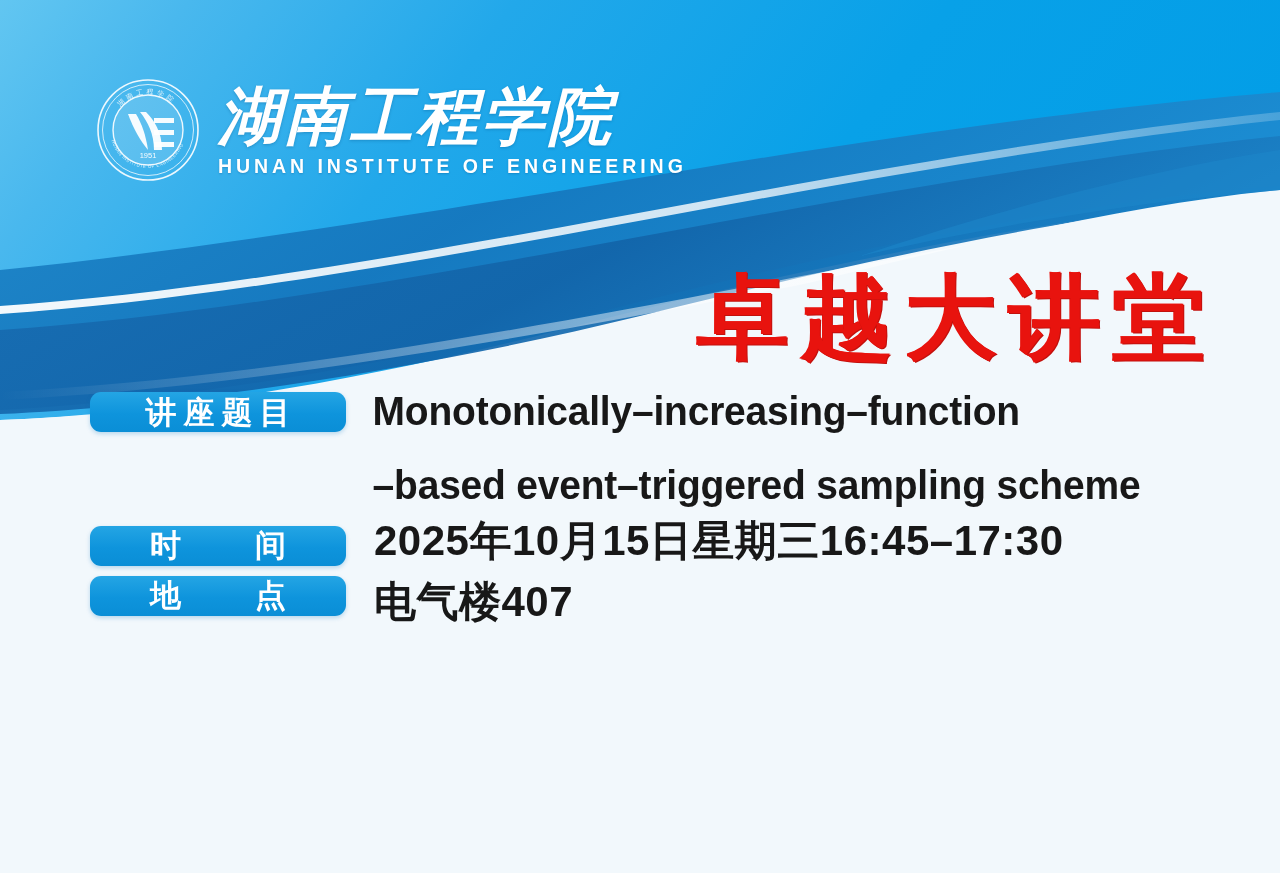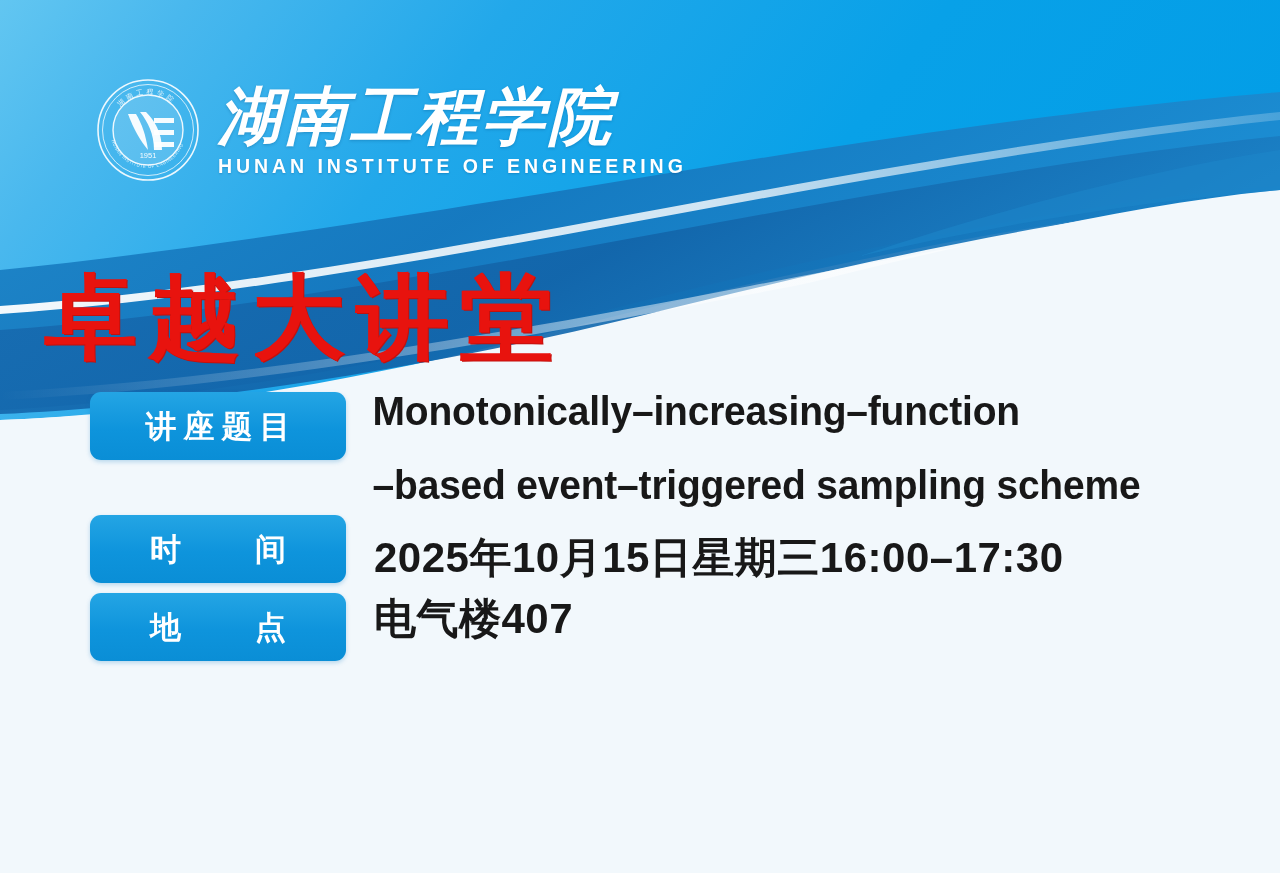"卓越大讲堂" .headline { padding-left: 33px -> none; text-align: left -> right }
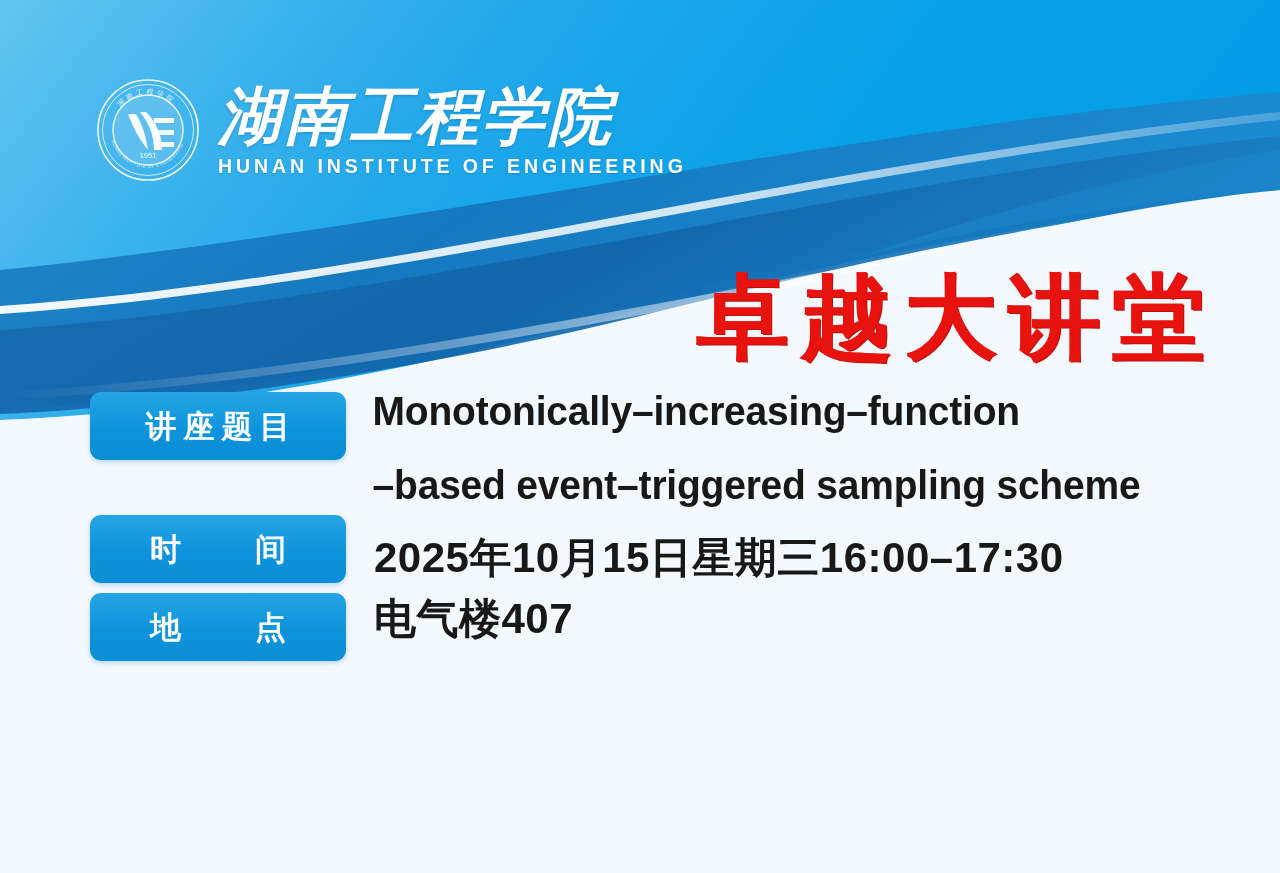"讲座题目" .tag { height: 68px -> 40px }
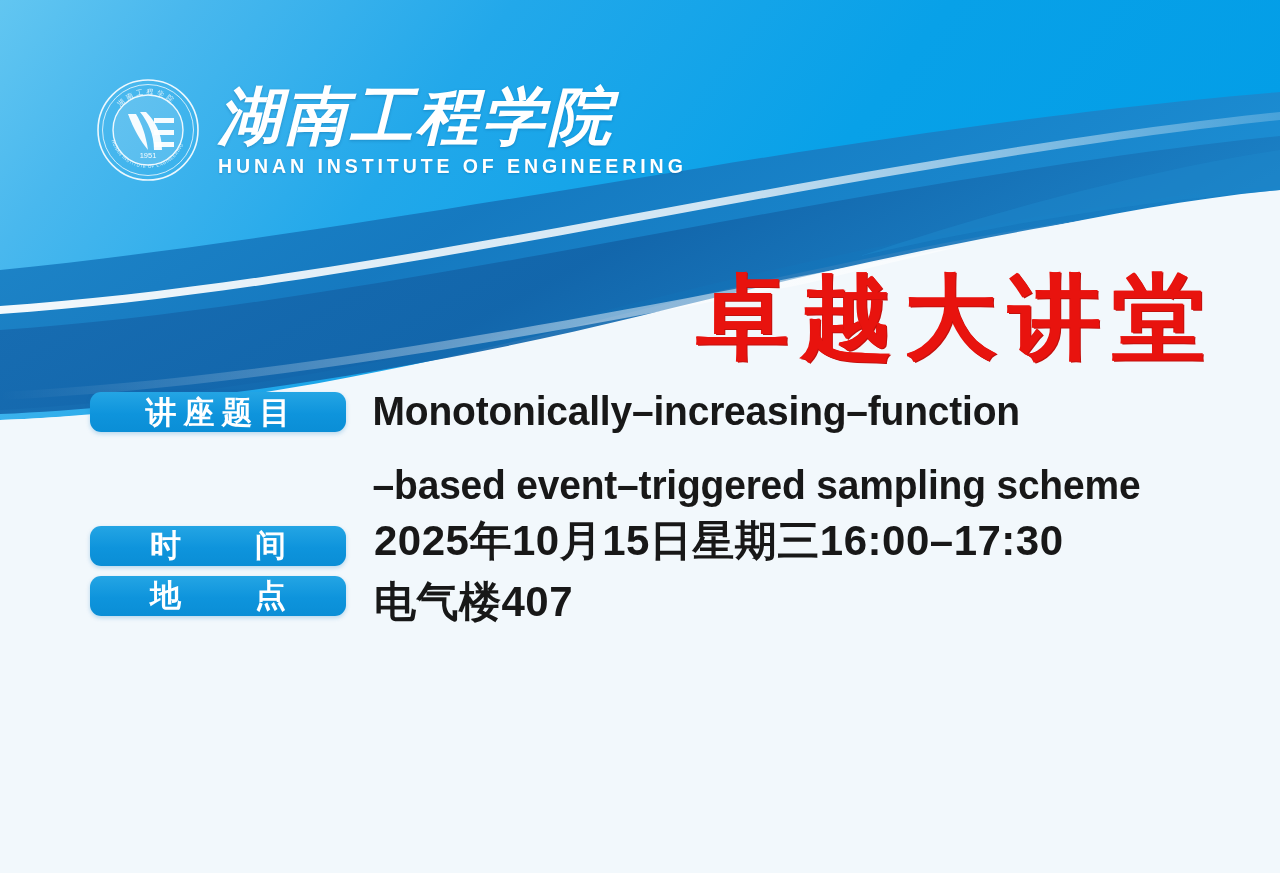"2025年10月15日星期三16:00–17:30" div.value { text: 16:00 -> 16:45 }
